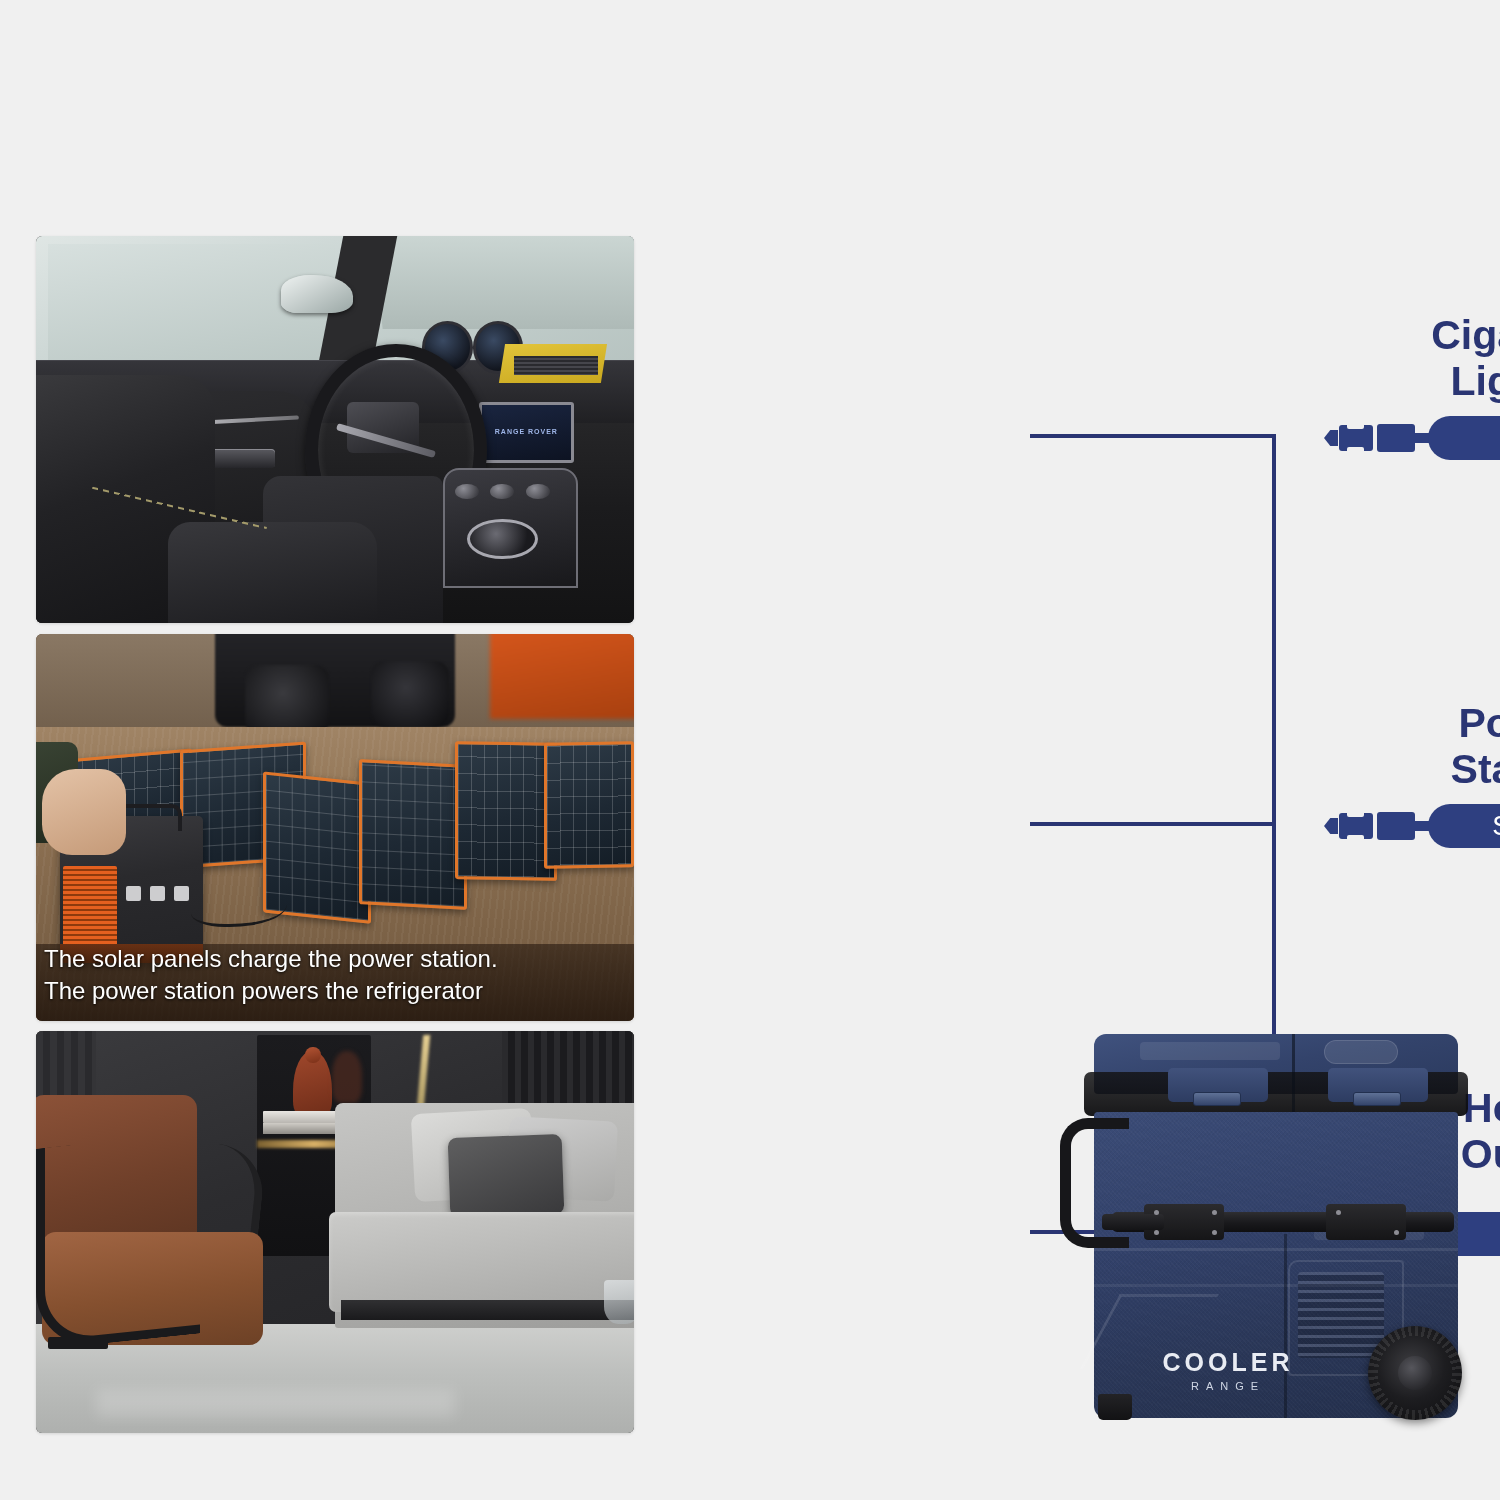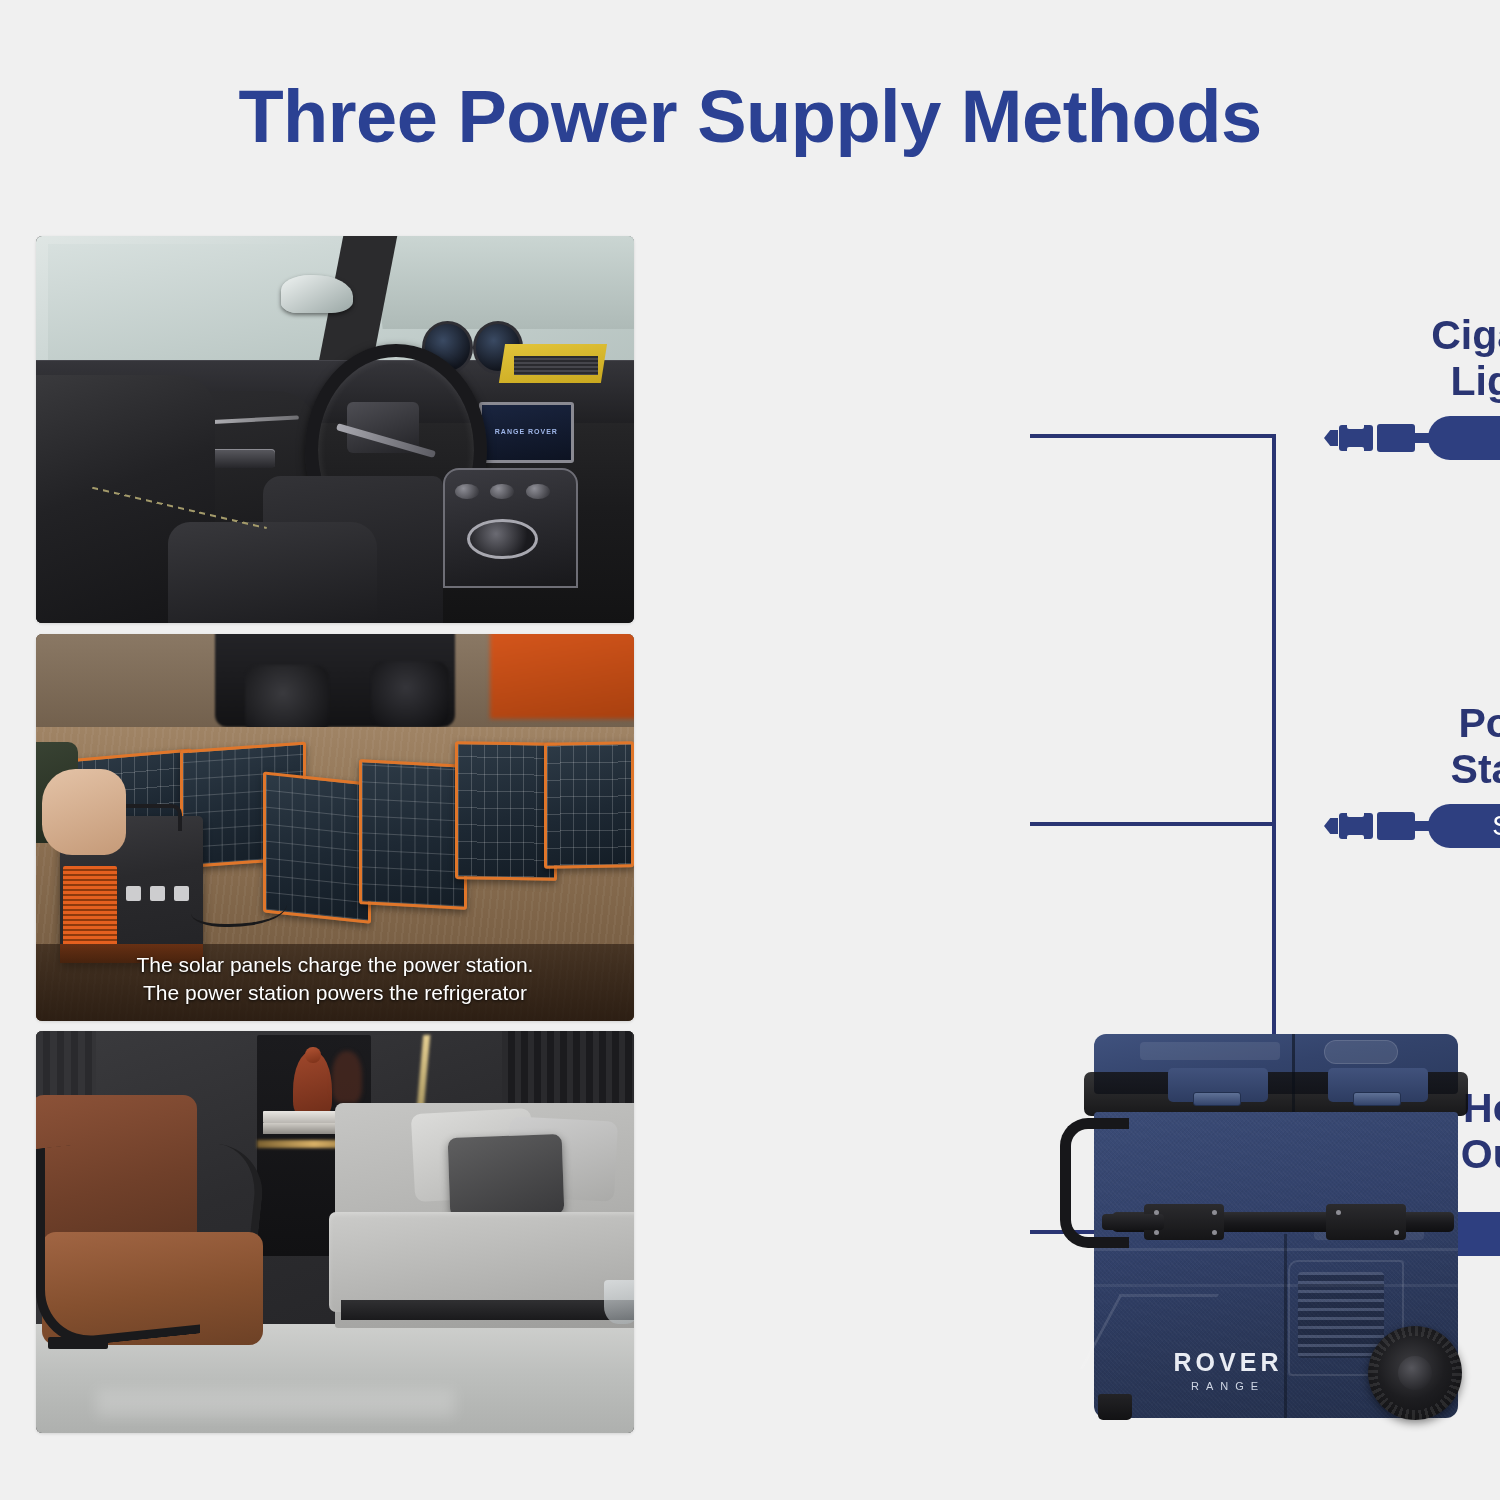"Three Power Supply Methods" div { html: <div>Three Power Supply Methods</div> -> none }
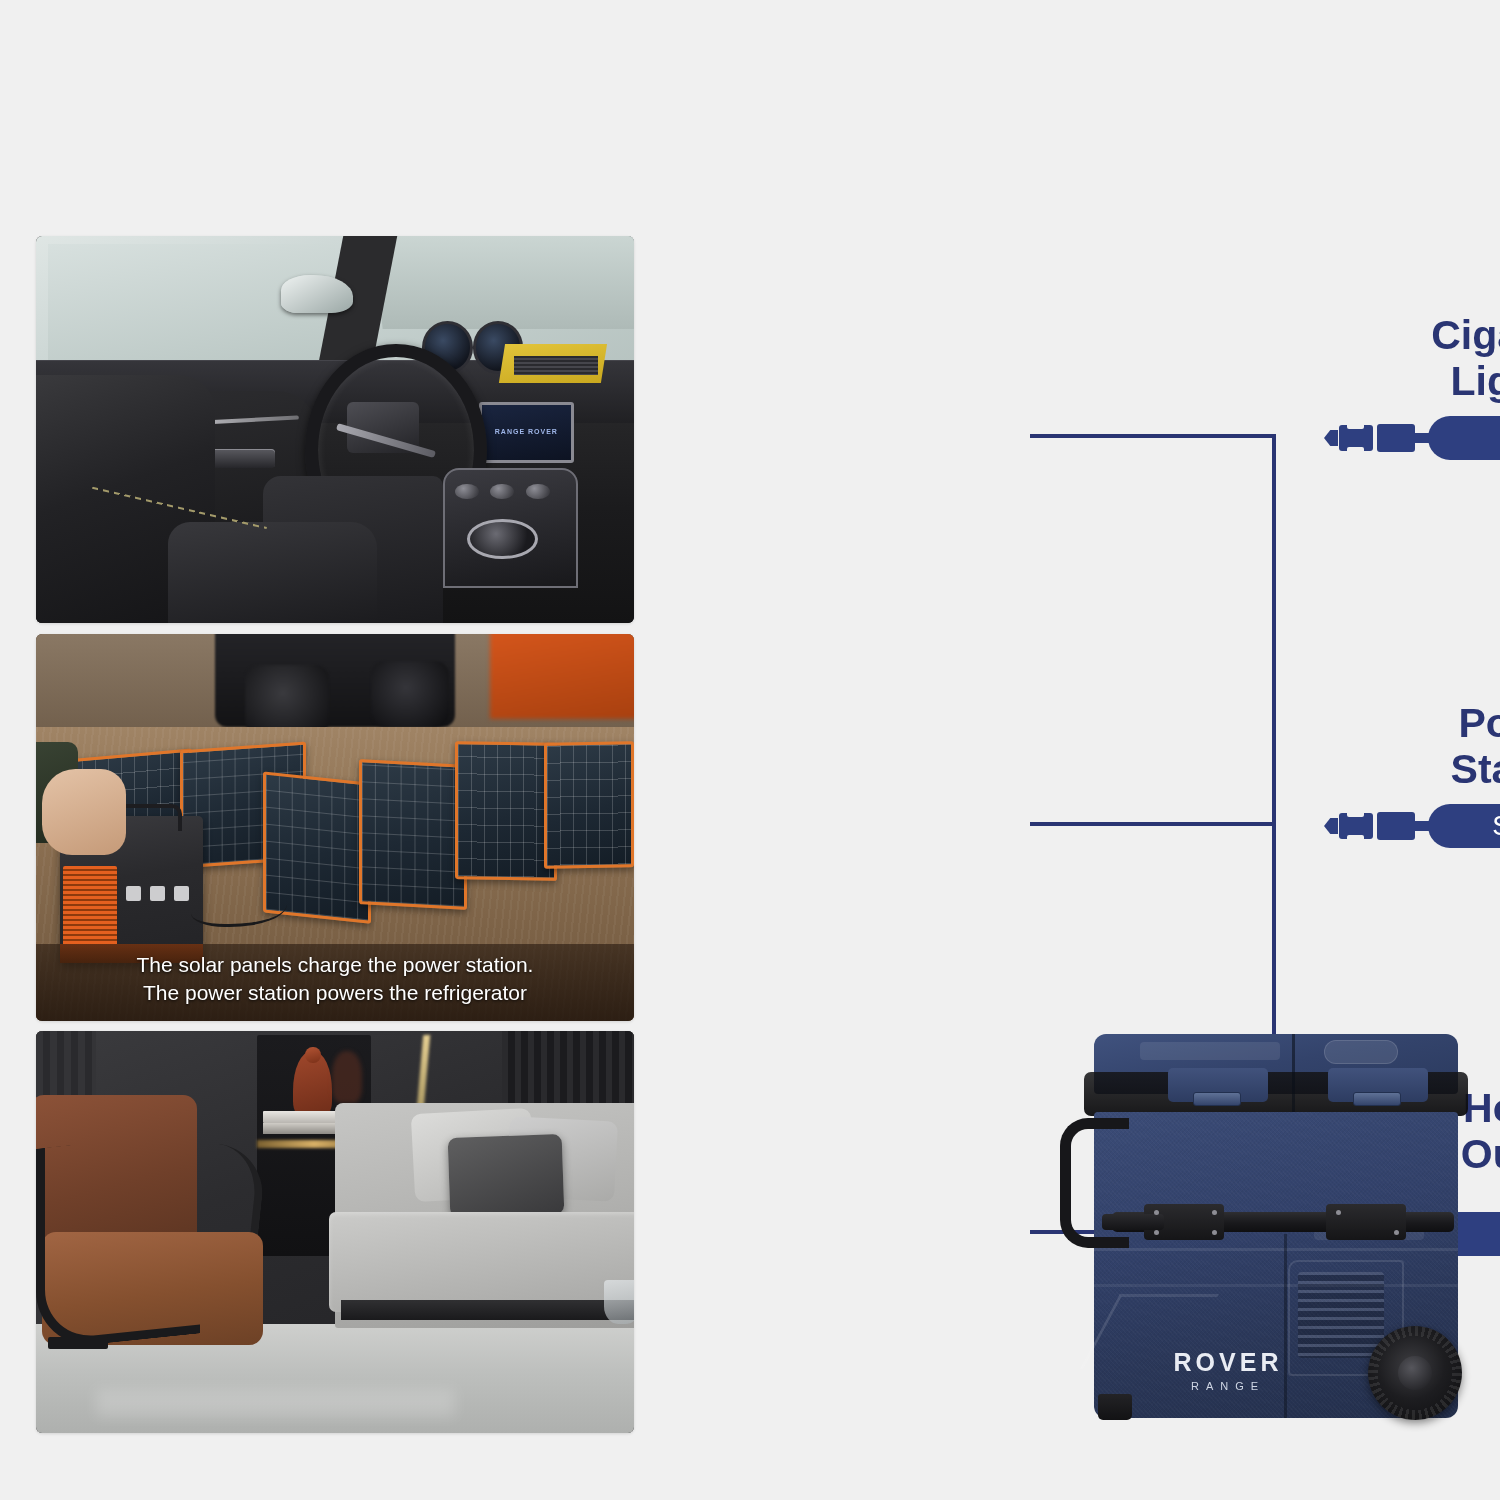"The solar panels charge the" #sol-caption { font-size: 21px -> 24px; text-align: center -> none }
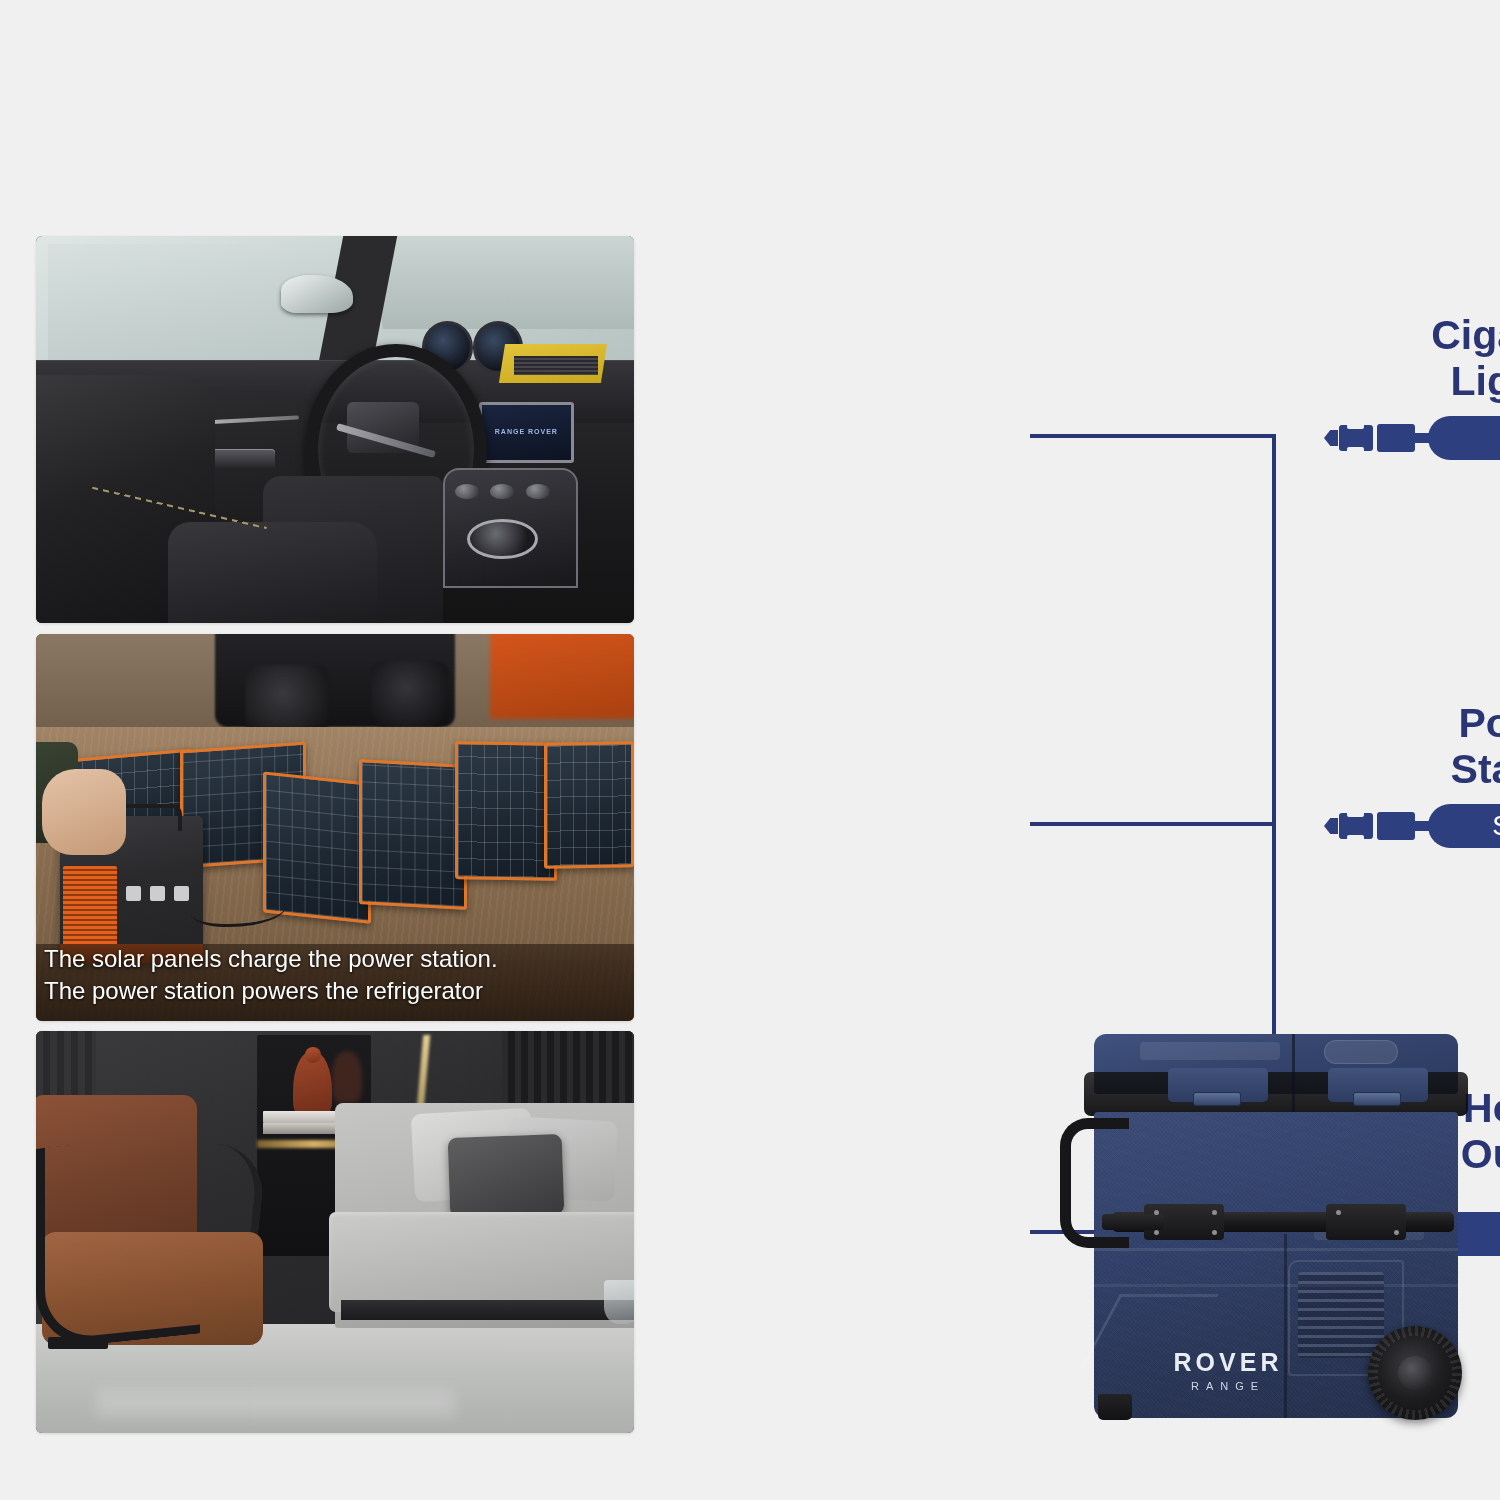"ROVER" div { text: ROVER -> COOLER }
